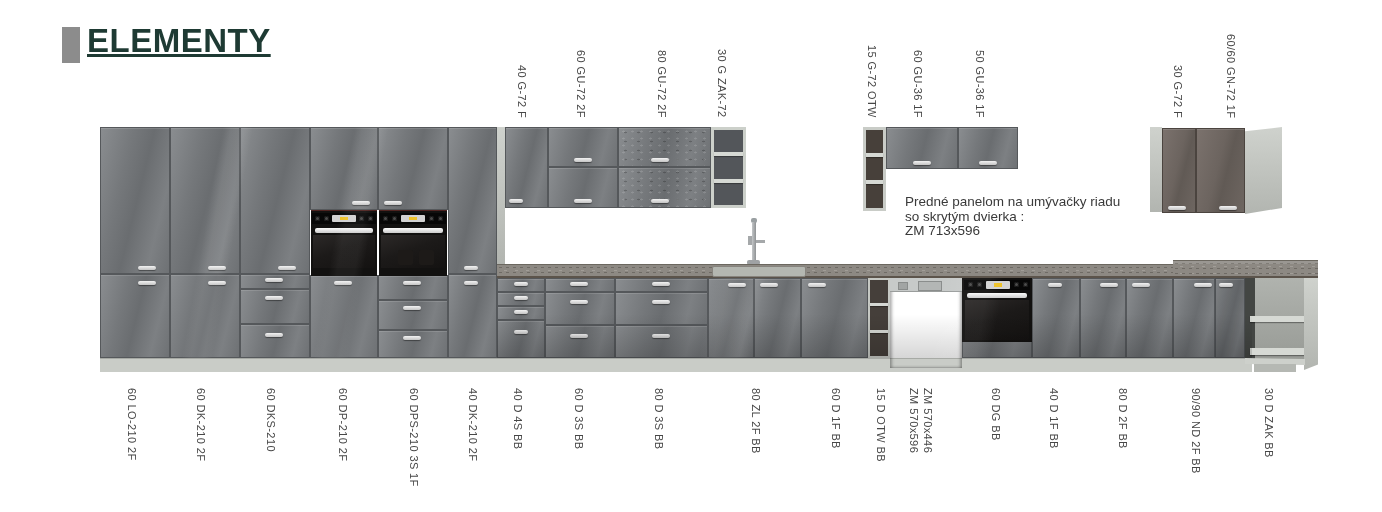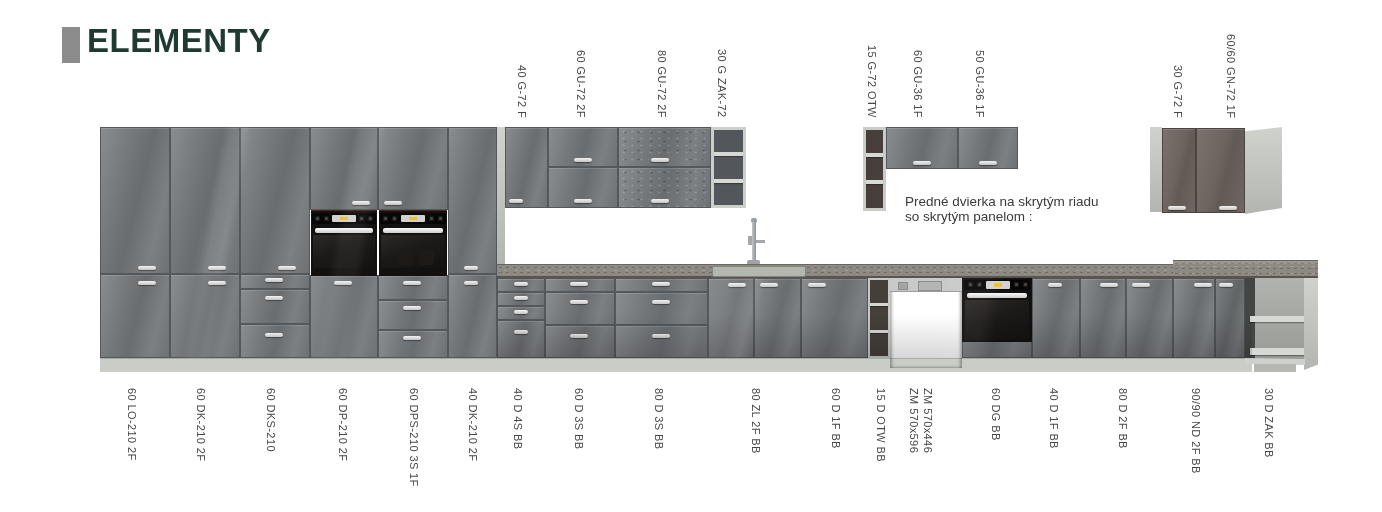"ELEMENTY" .brand { text-decoration: none -> underline }
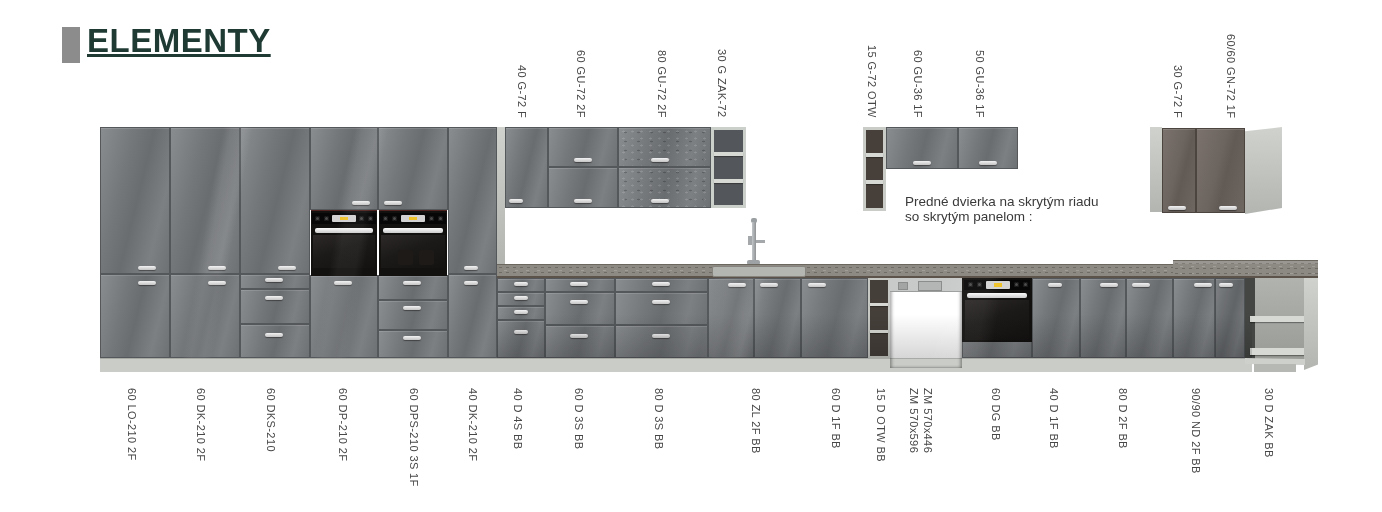"Predné dvierka na skrytým riadu" div { text: dvierka na skrytým -> panelom na umývačky }
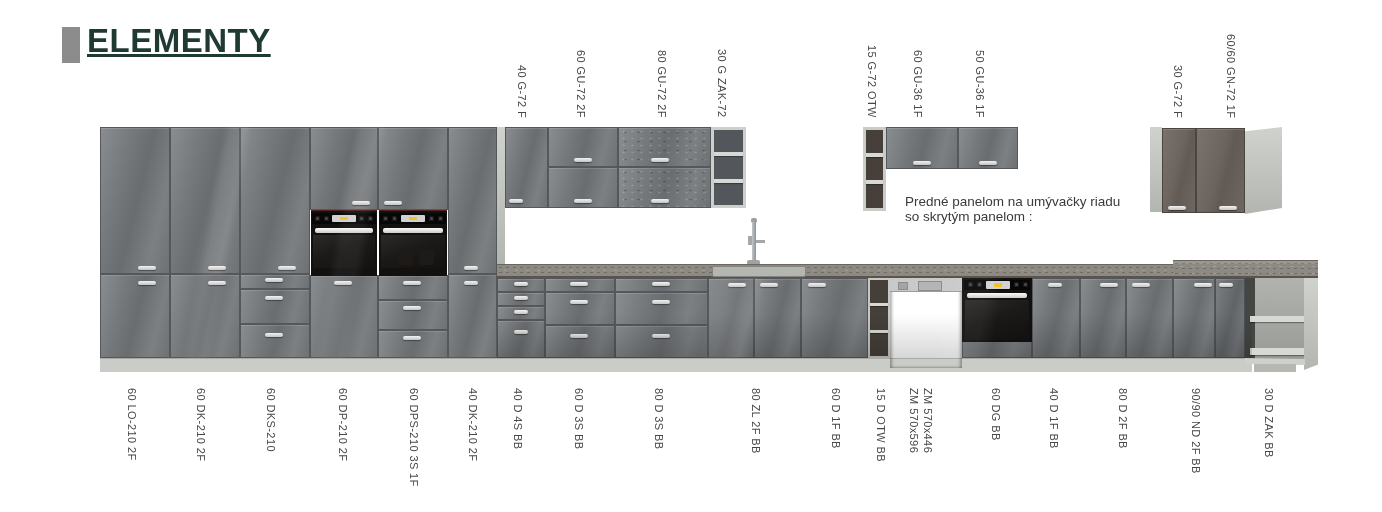"so skrytým panelom :" div { text: panelom -> dvierka }
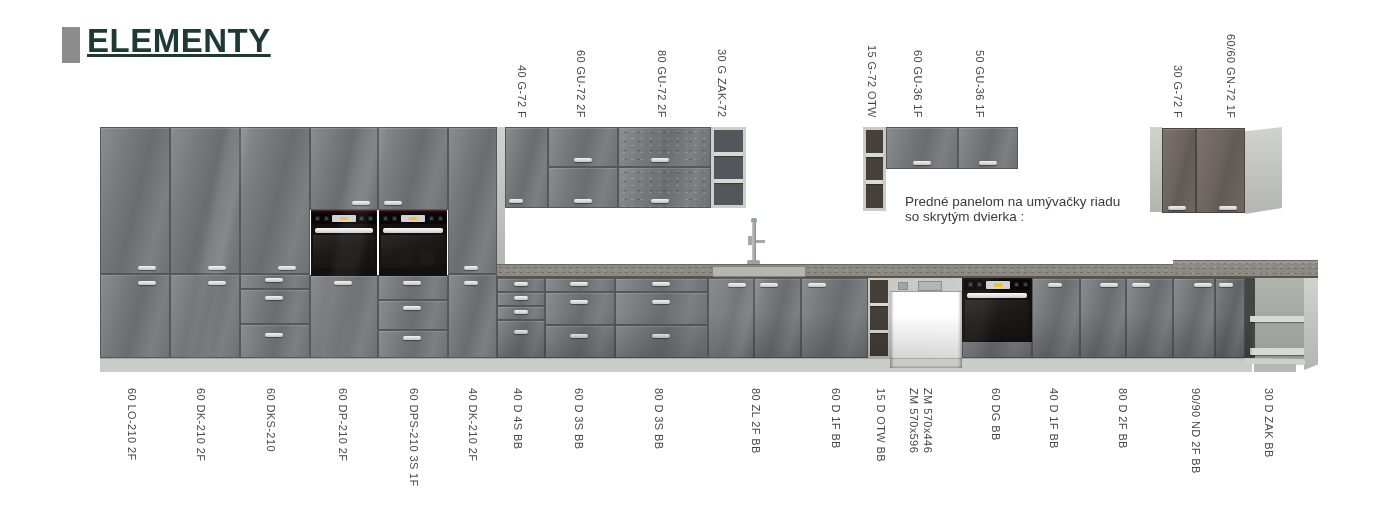"ZM 713x596" div { html: none -> <div>ZM 713x596</div> }
